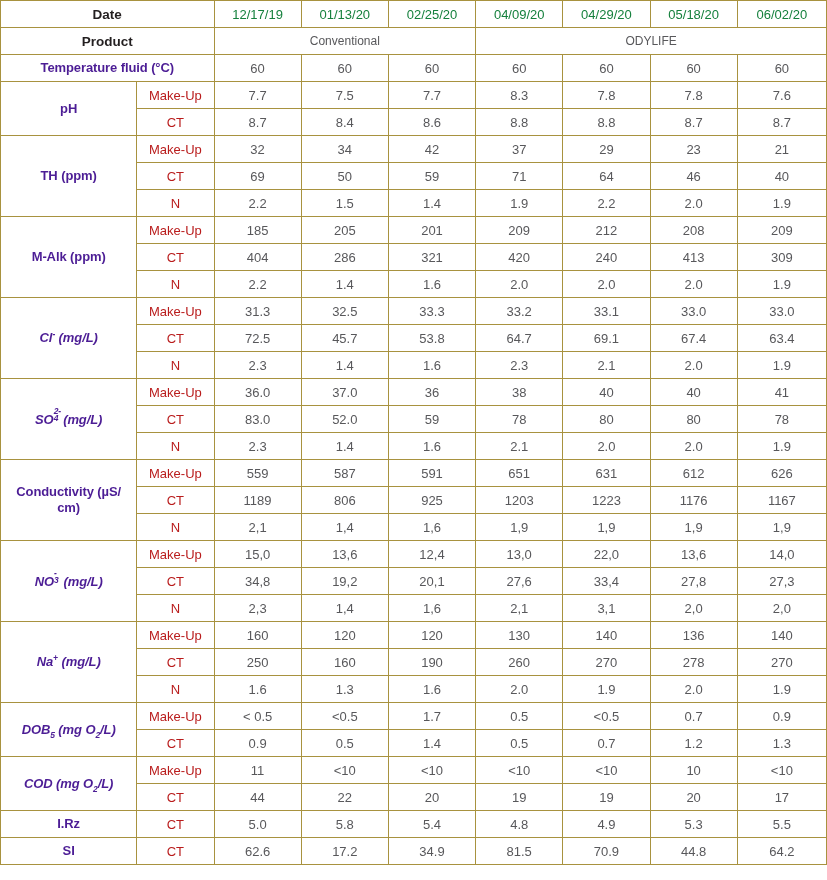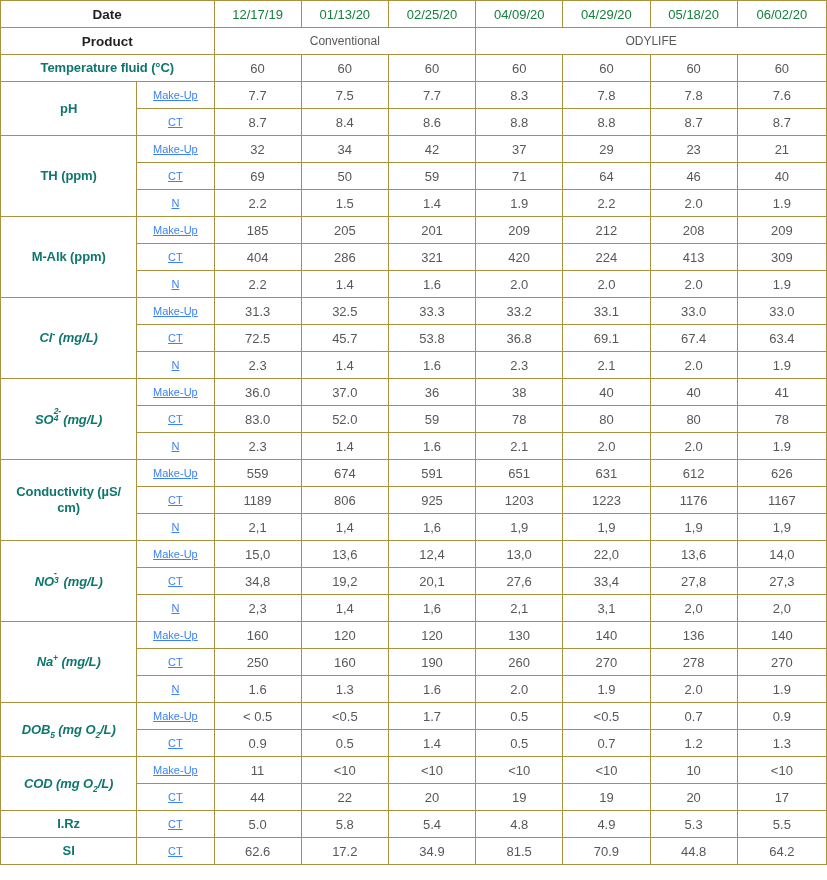"Temperature fluid (°C)" .param-cell { color: #0f766e -> #4c1d95 }
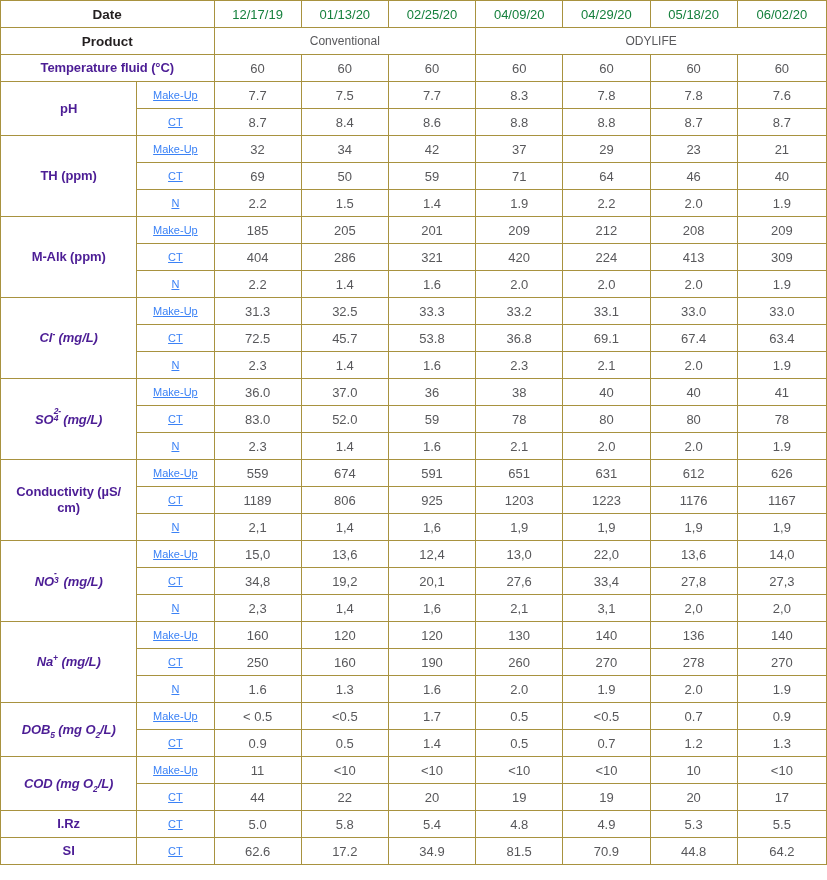"Make-Up" .sub-cell { color: #3b82f6 -> #b91c1c; font-size: 11px -> 13px; text-decoration: underline -> none }
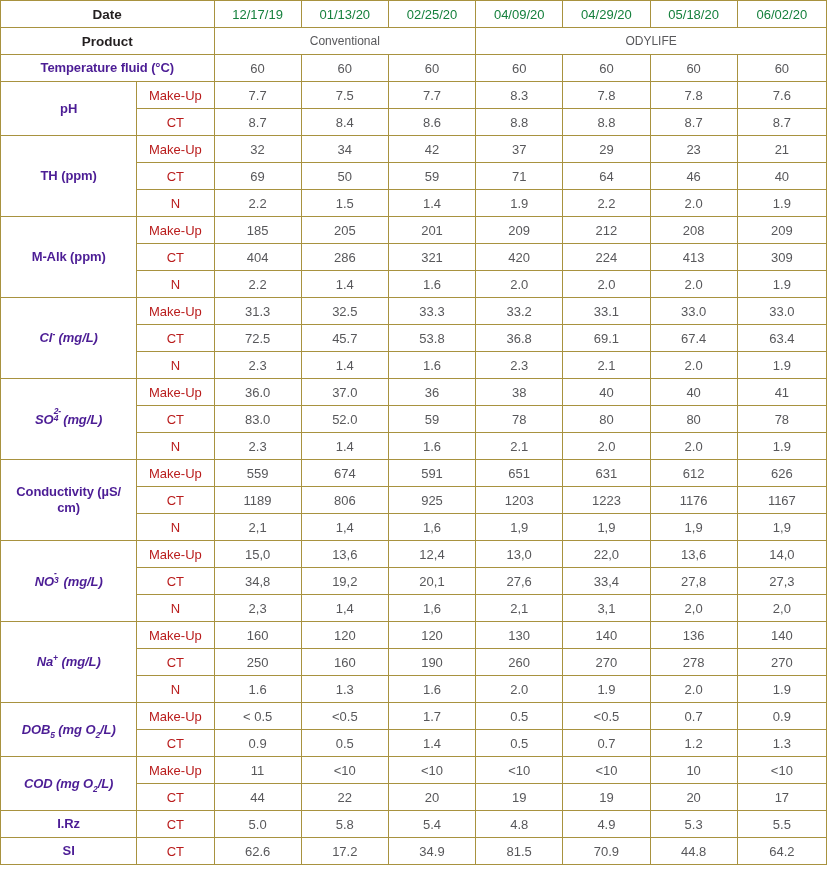"224" td.data-cell { text: 224 -> 240 }
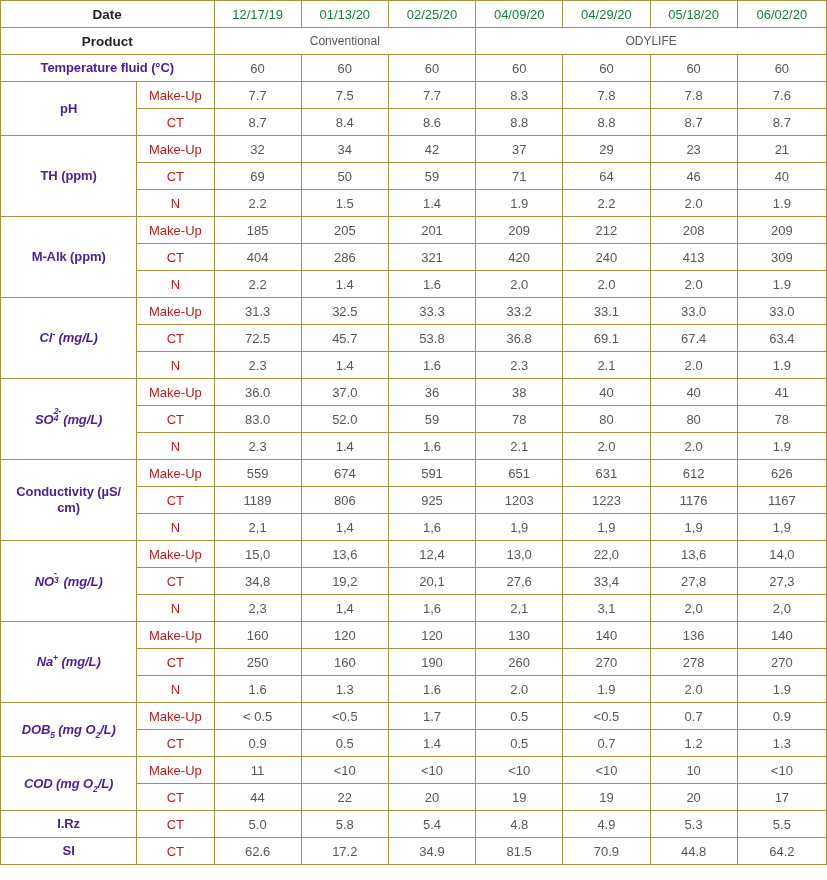"36.8" td.data-cell { text: 36.8 -> 64.7 }
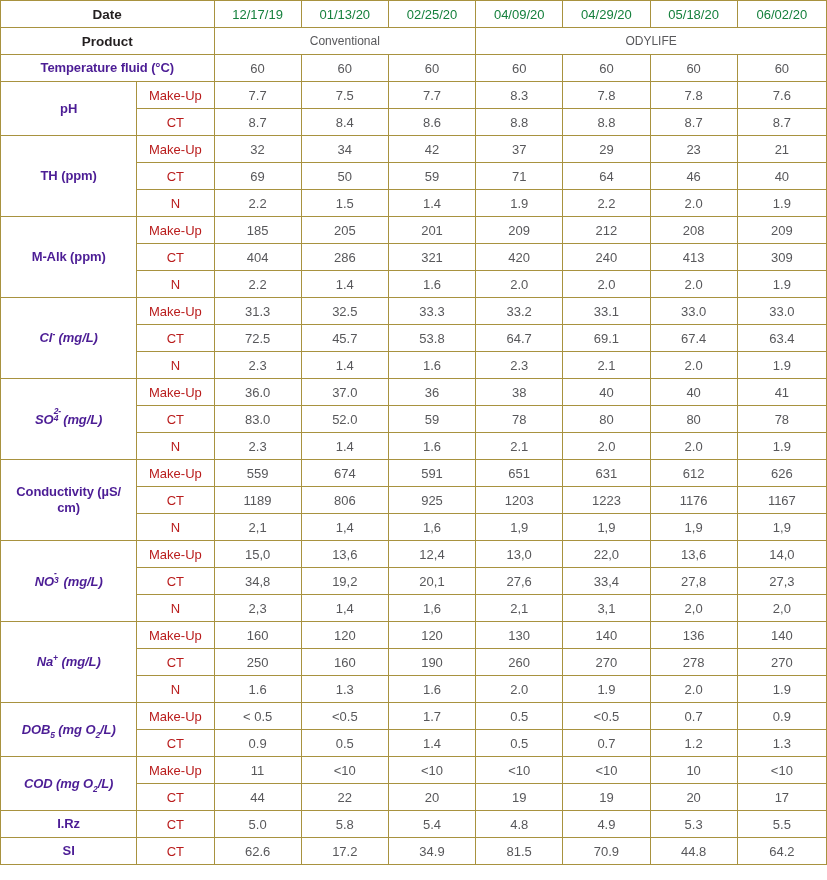"674" td.data-cell { text: 674 -> 587 }
